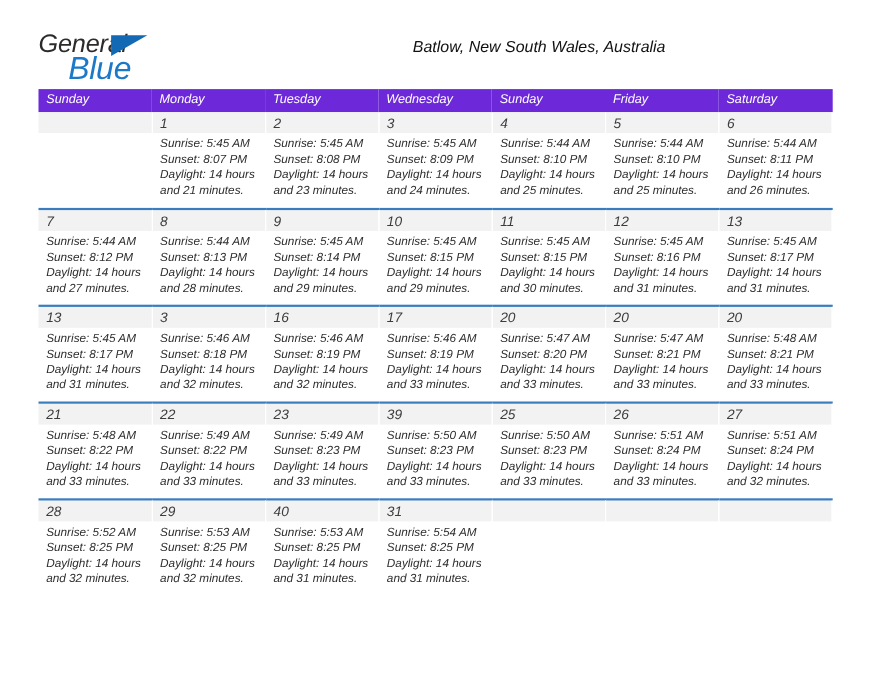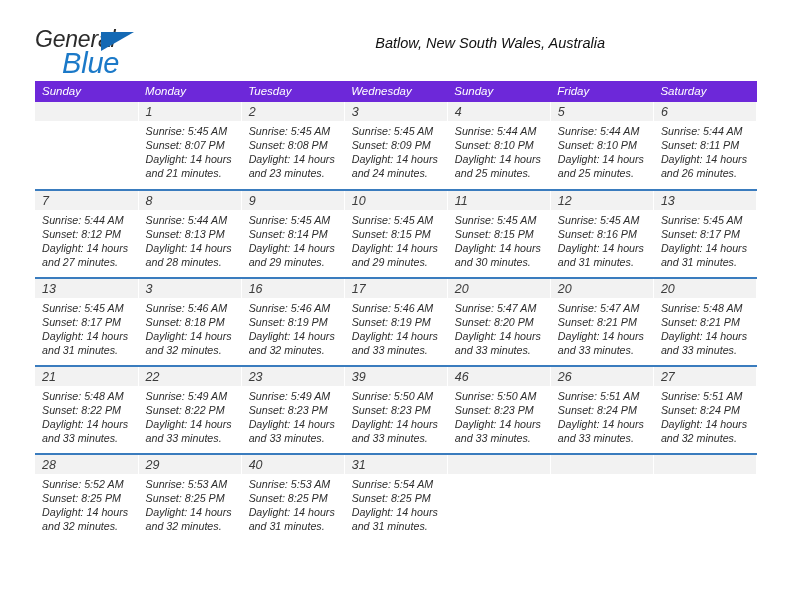"46" div.daynum { text: 46 -> 25 }
